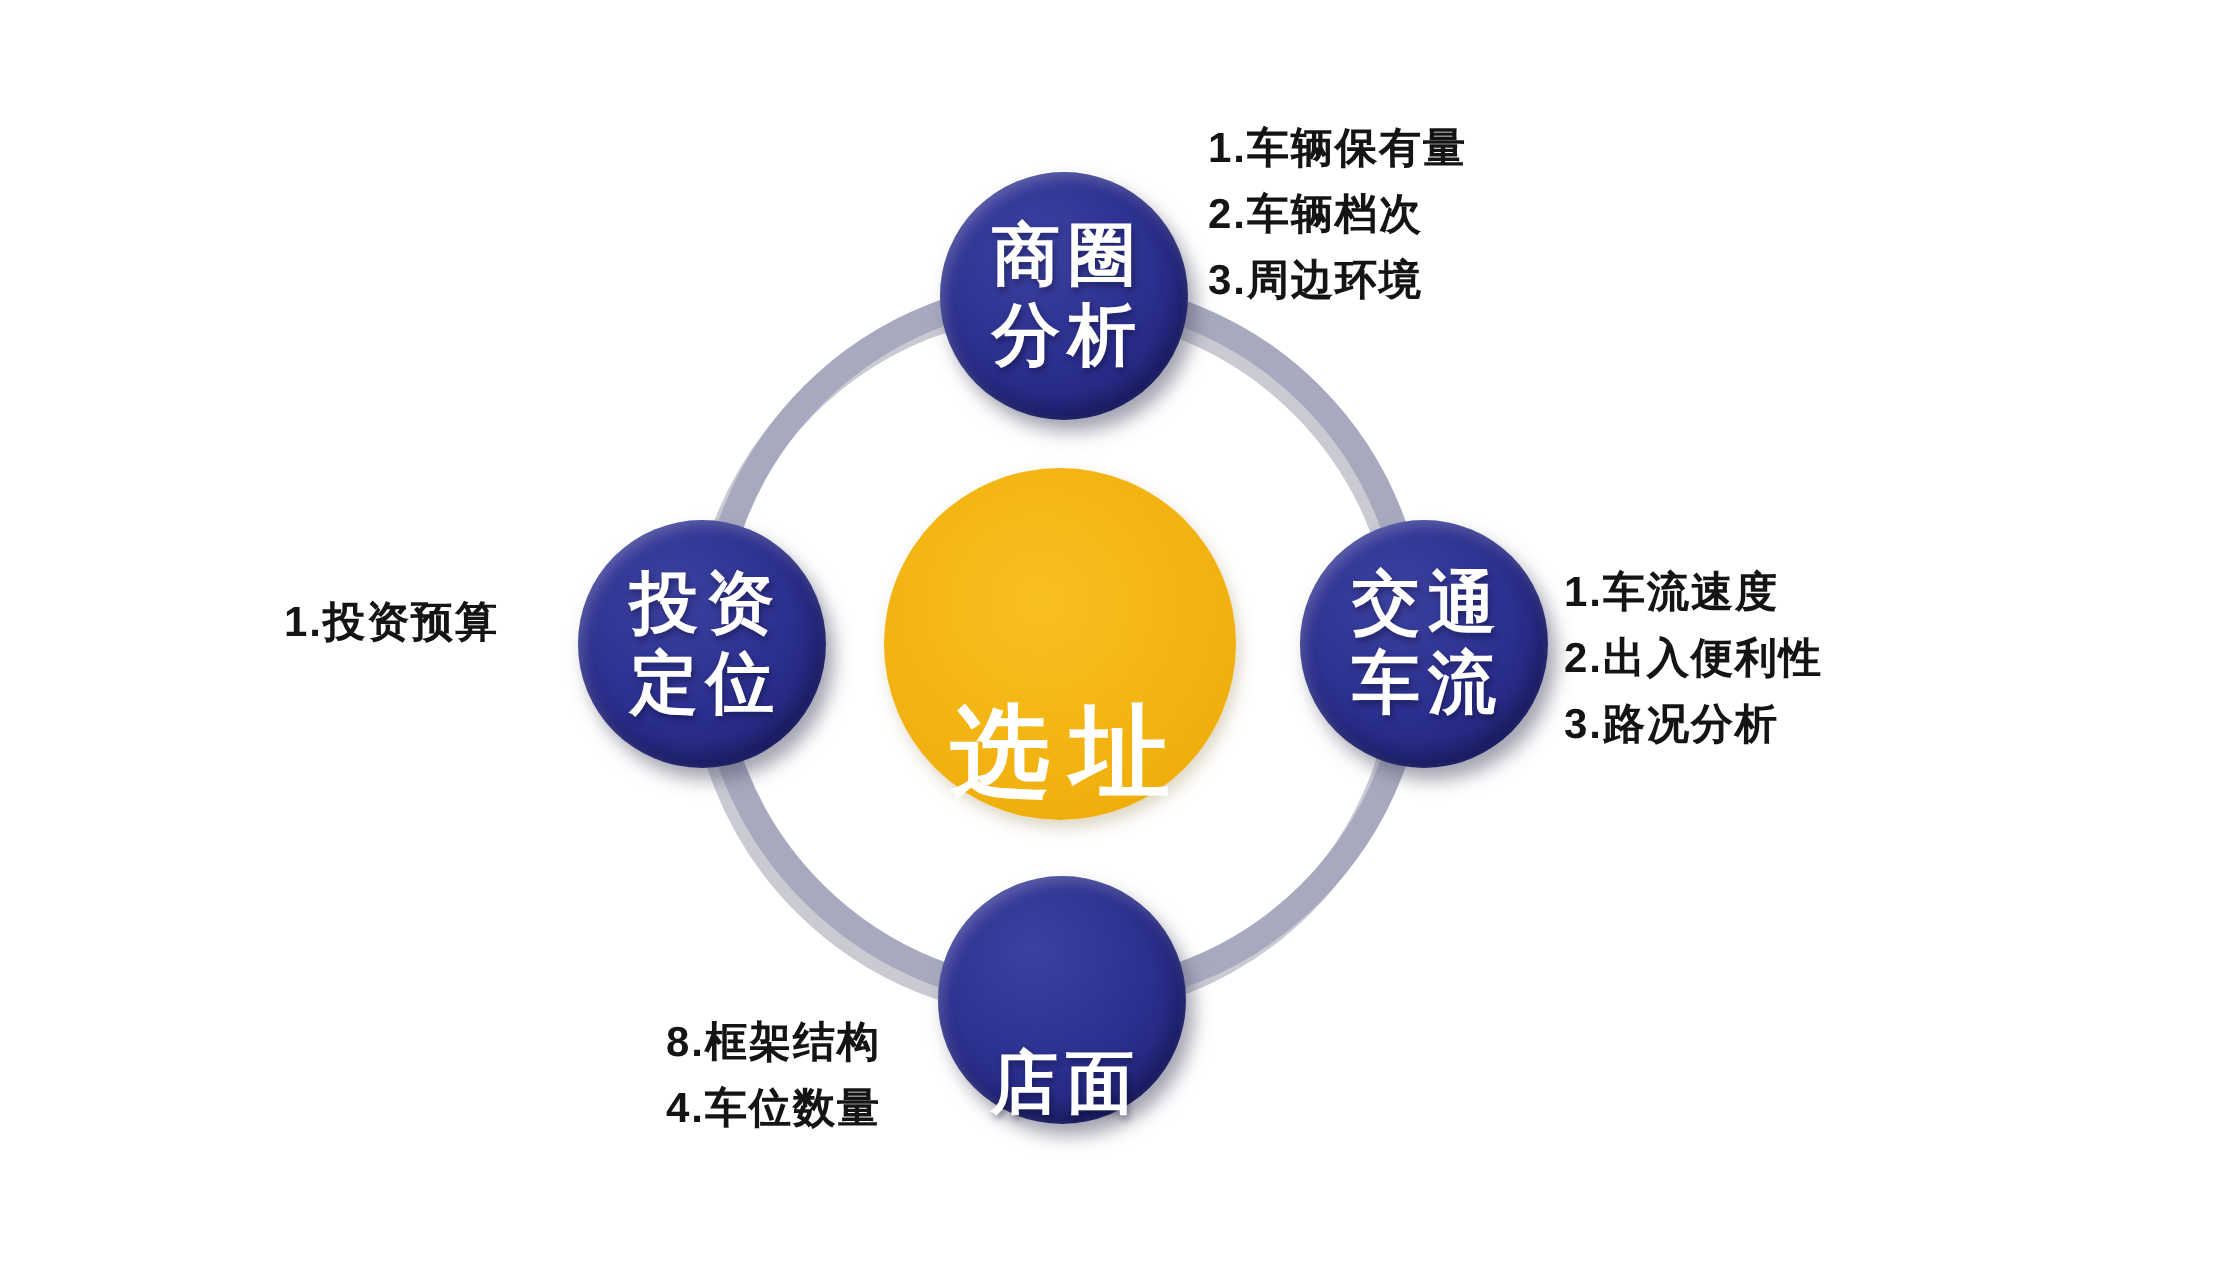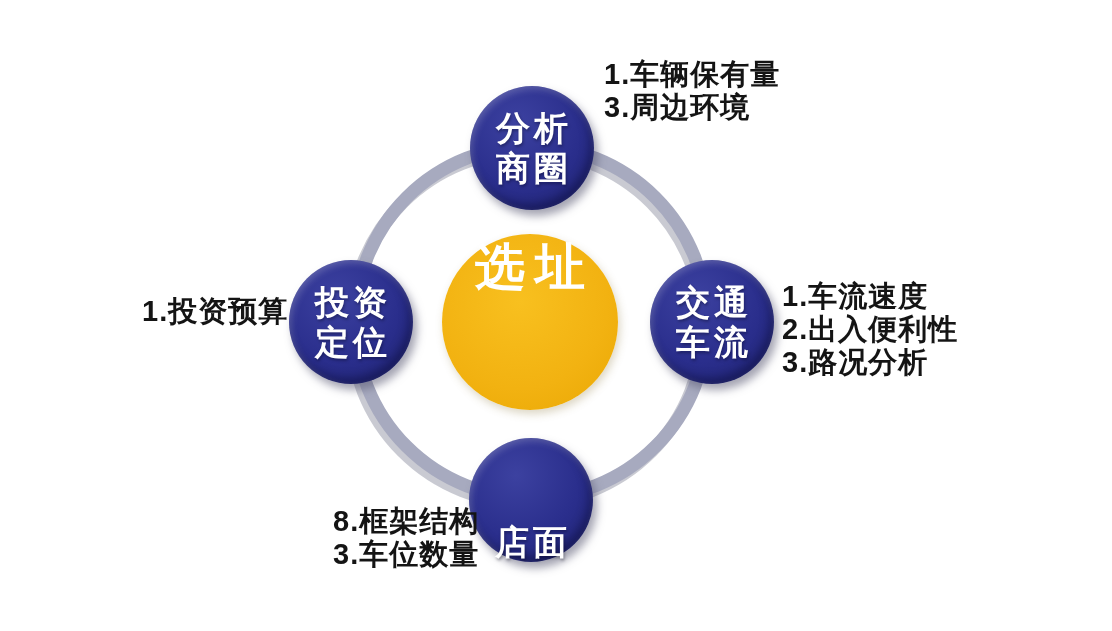"1.车辆保有量" .list { font-size: 29px -> 21px }
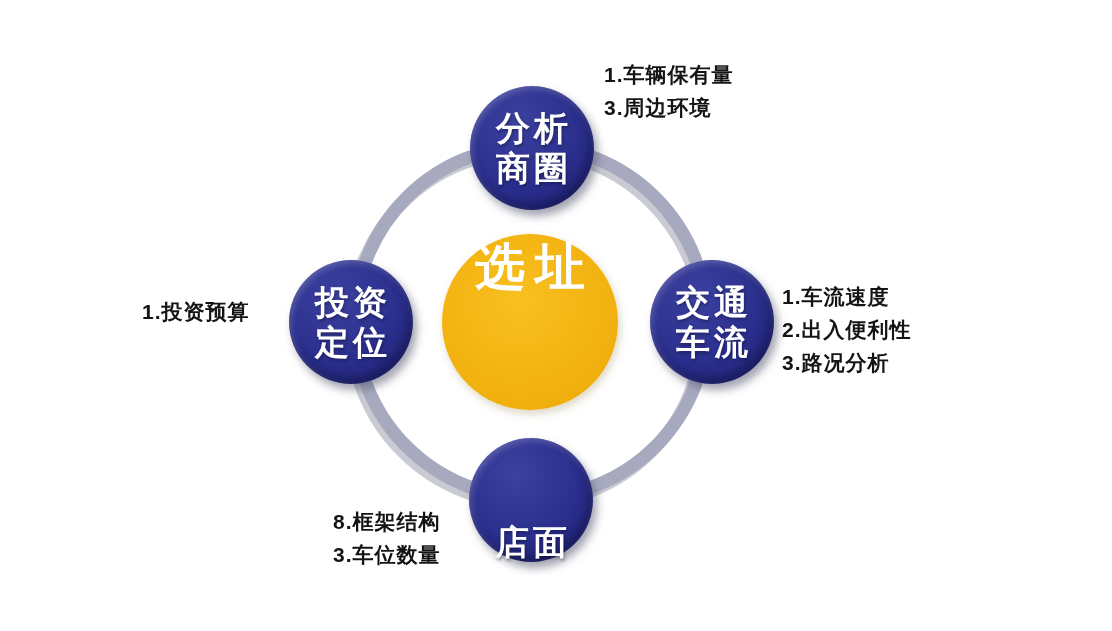"2.车辆档次" div.list-item { html: none -> <div>2.车辆档次</div> }
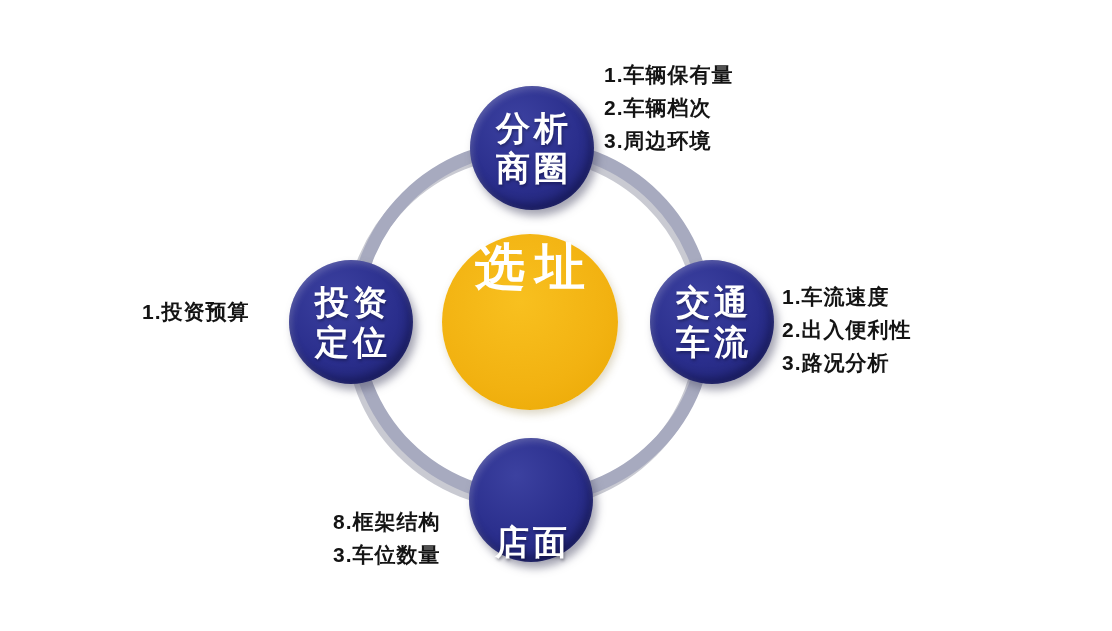"分析" span { order: before "商圈" -> after "商圈" }
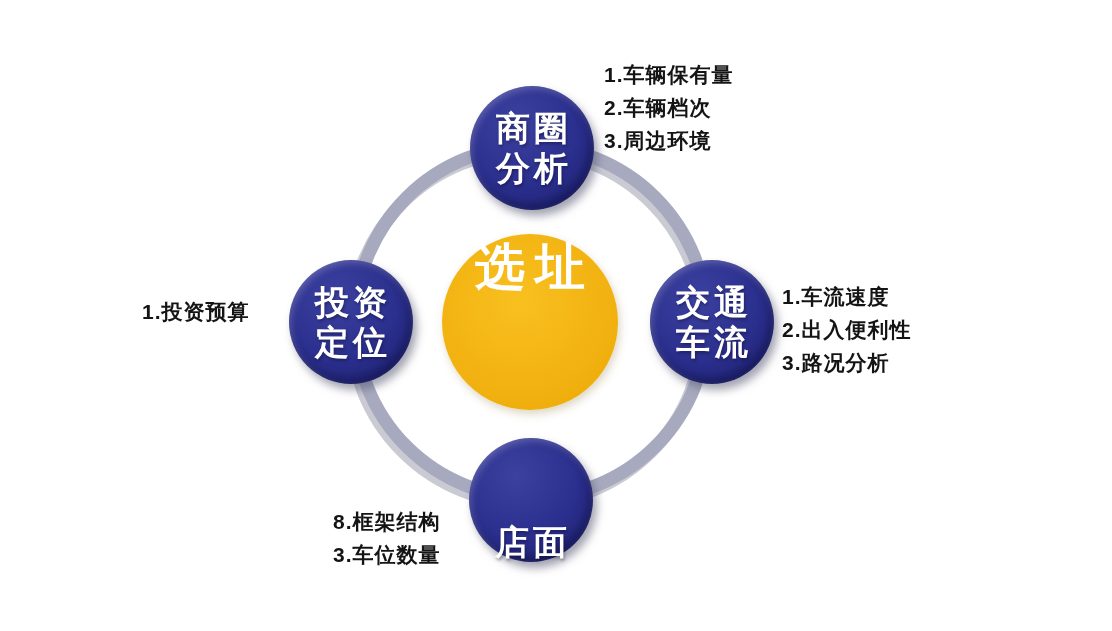"选址" .center-node { align-items: flex-start -> flex-end }
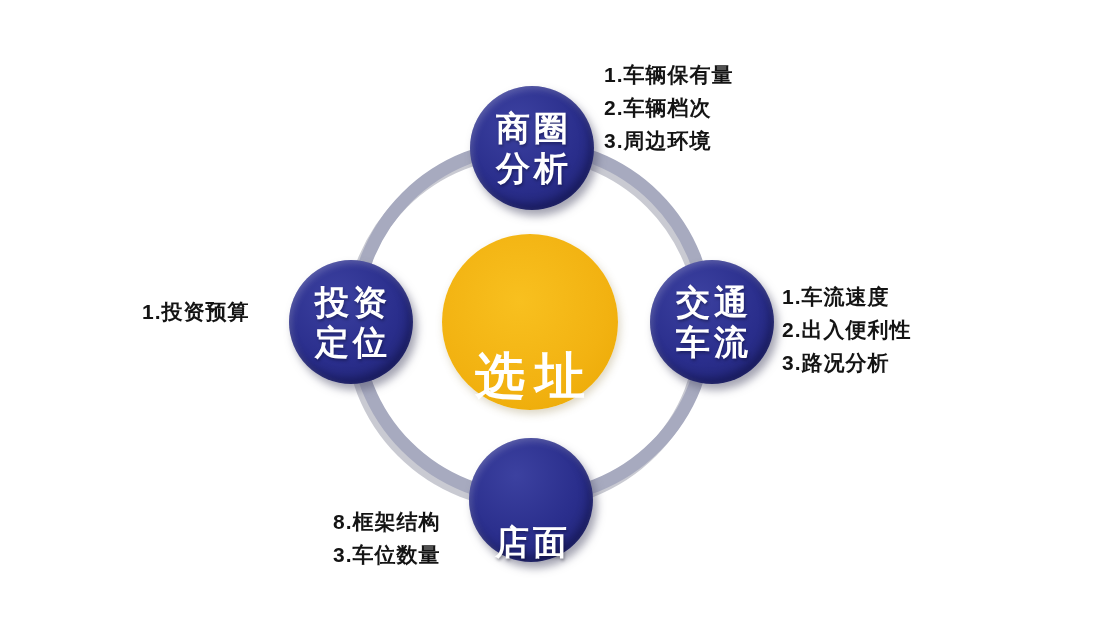"3.车位数量" div.list-item { text: 3 -> 4 }
